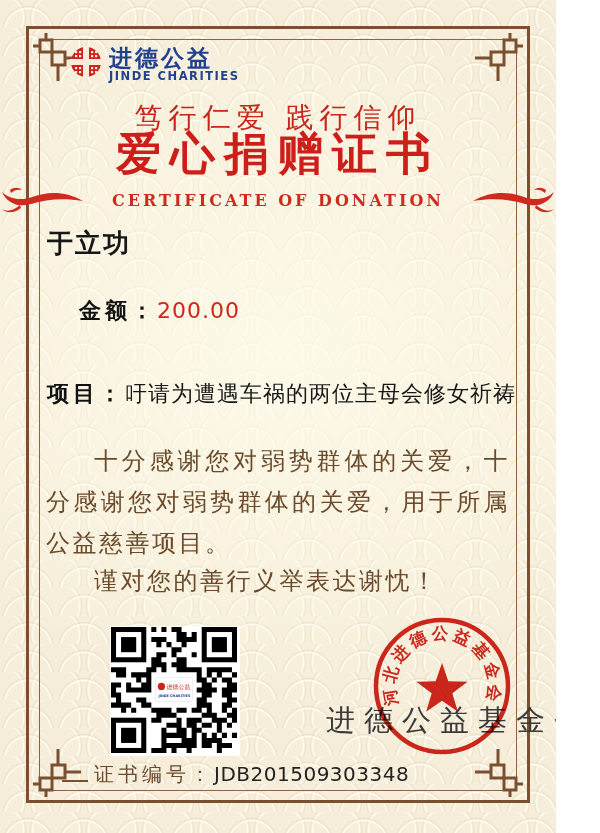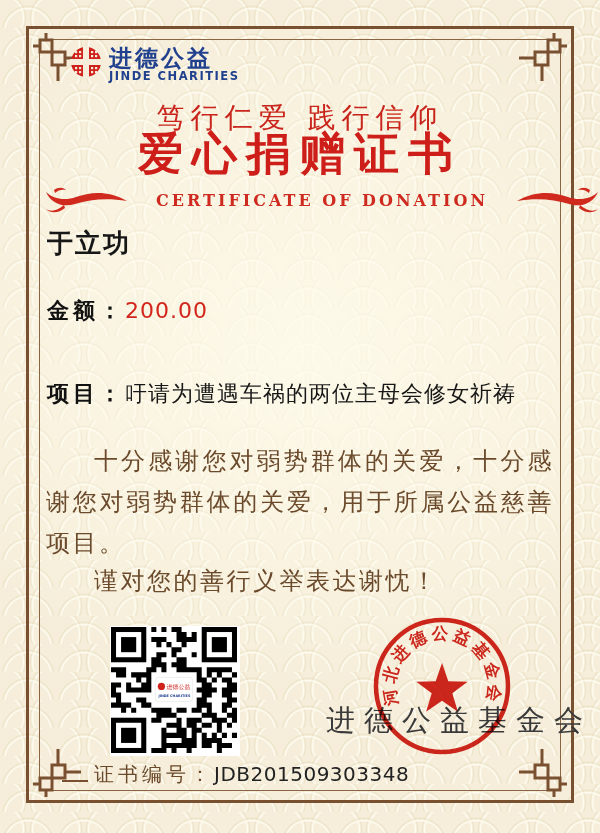"进德公益" .stage { width: 600px -> 556px }
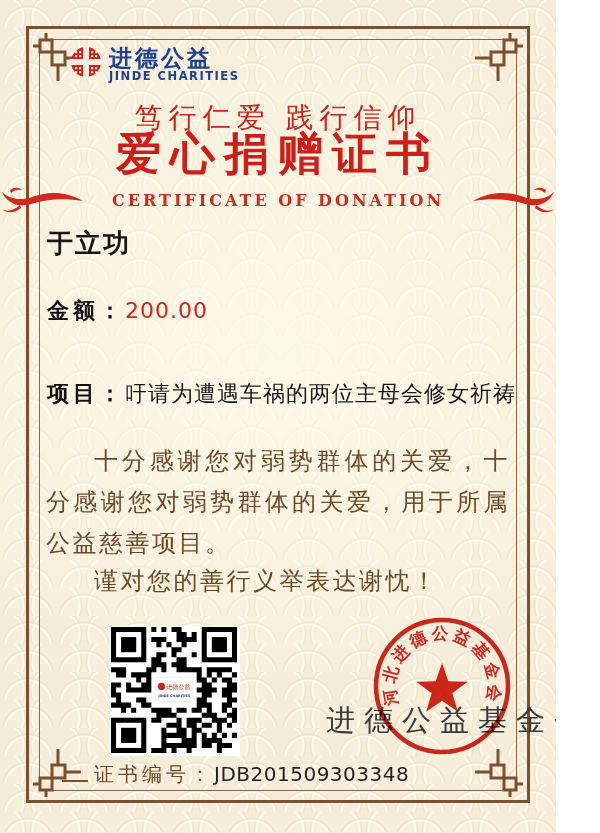"CERTIFICATE OF DONATION" .subtitle-row { gap: 28px -> 10px; justify-content: flex-end -> space-between }
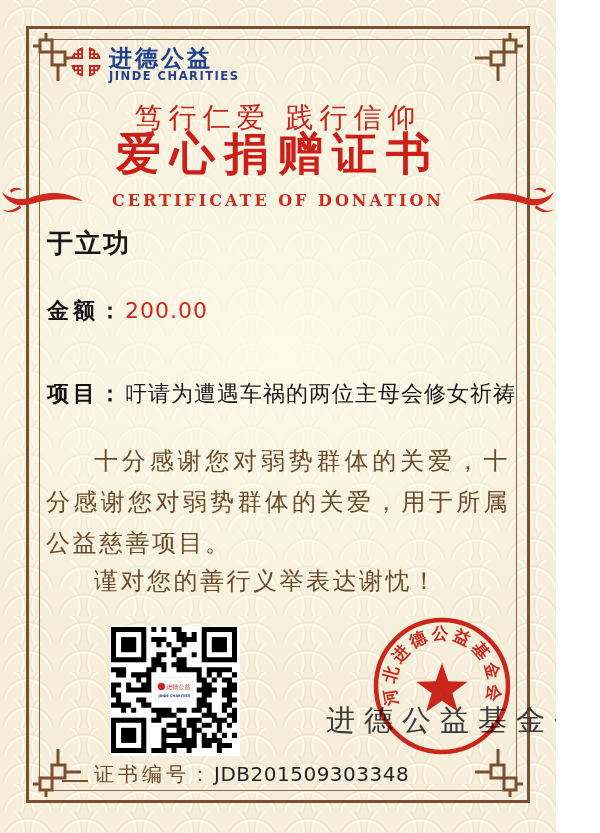"金额：200.00" .field.amount { margin-left: none -> 32px }
